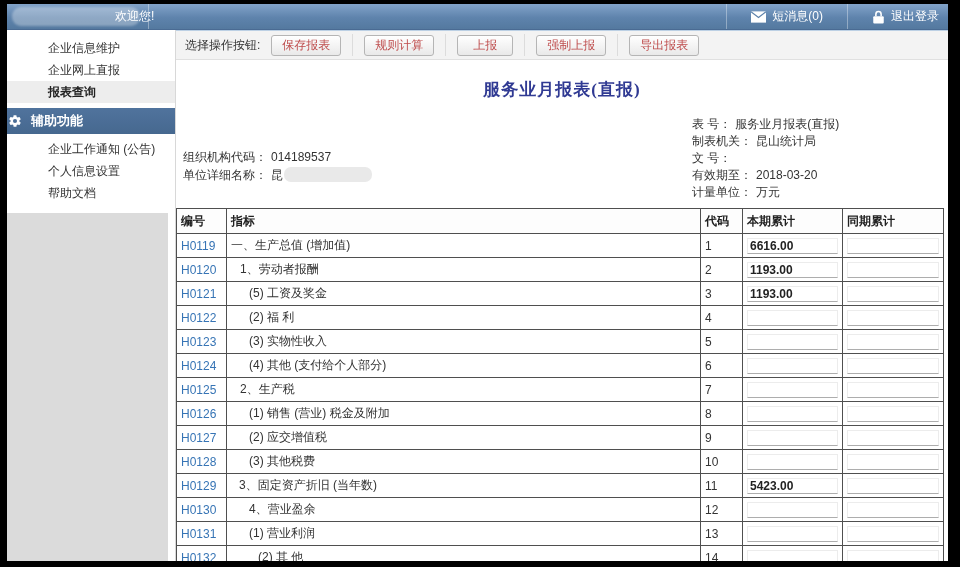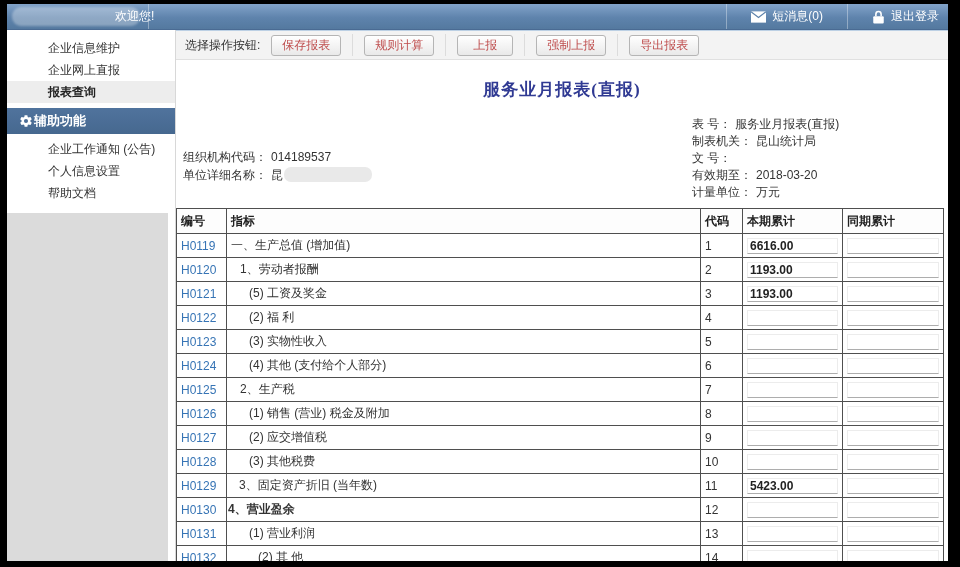"辅助功能" .side-sec { gap: 1px -> 9px; padding-left: 12px -> 1px }
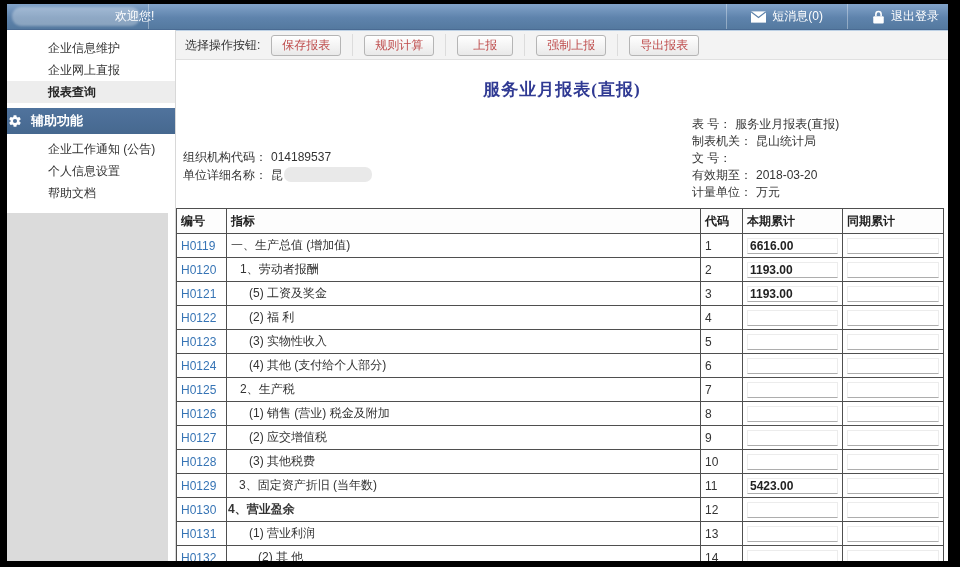"4、营业盈余" td.ind { font-weight: bold -> none; padding-left: 1px -> 22px }
